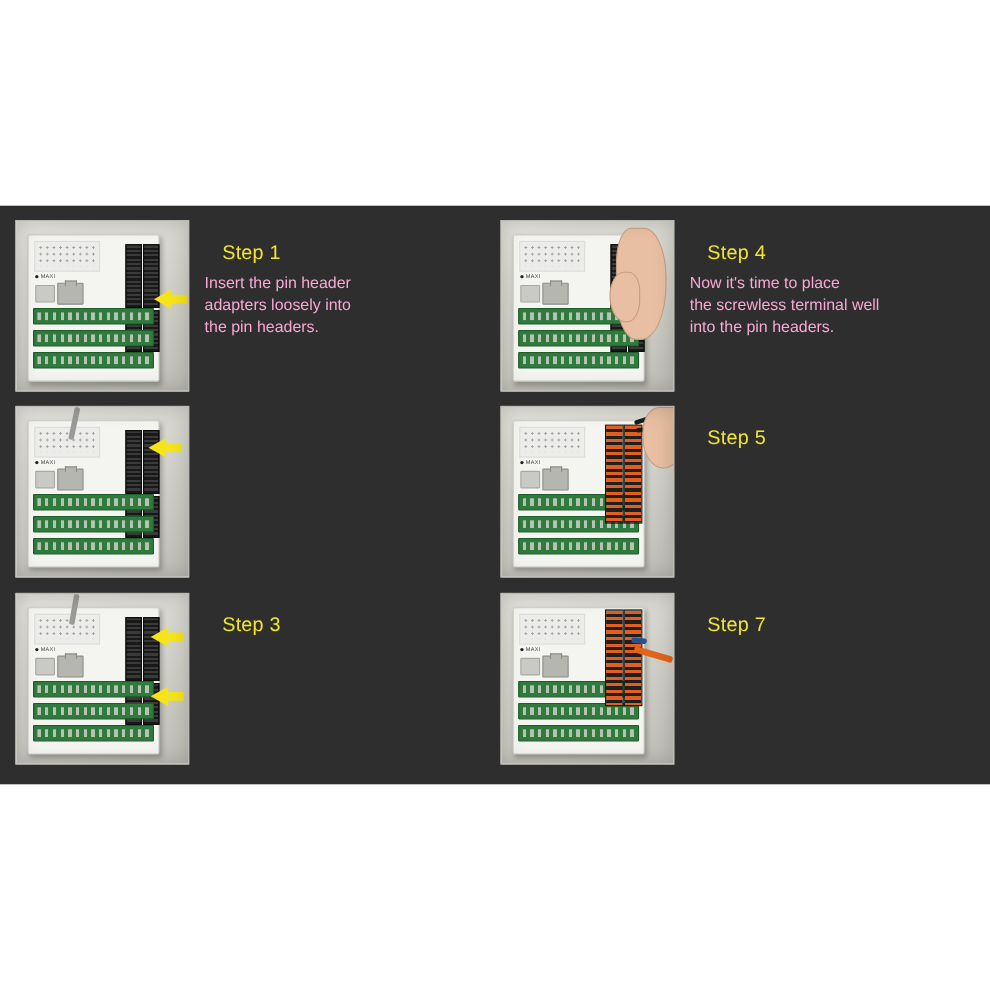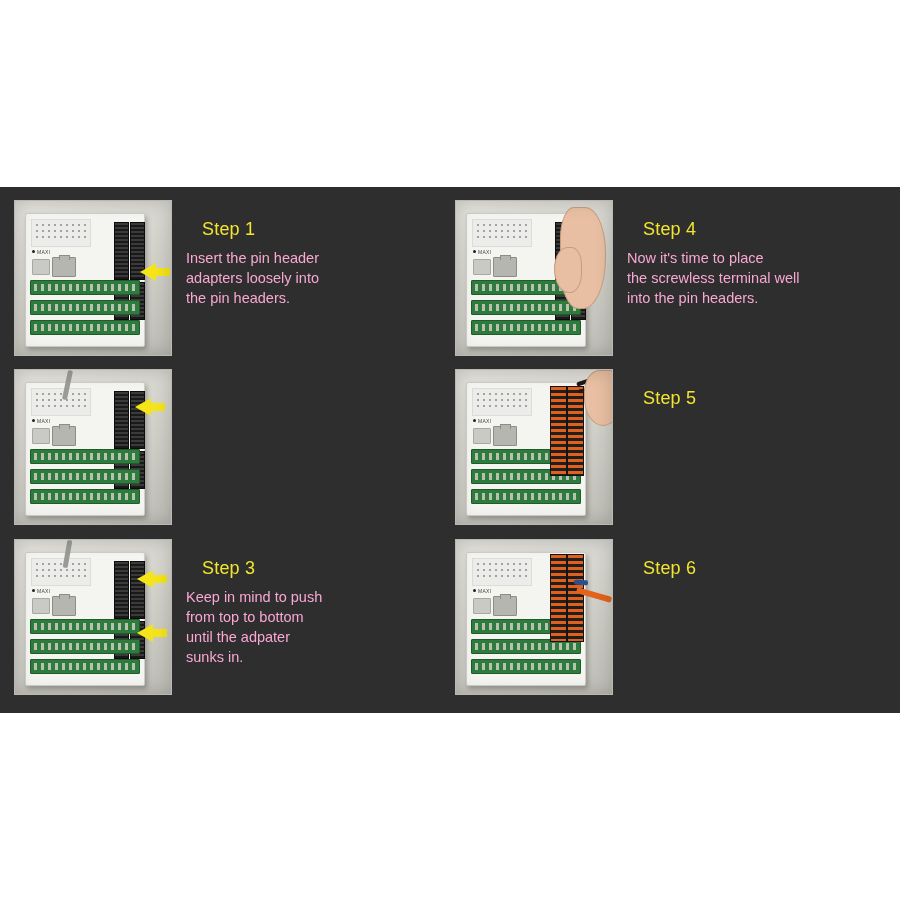"Step 6" p.steptitle { text: 6 -> 7 }
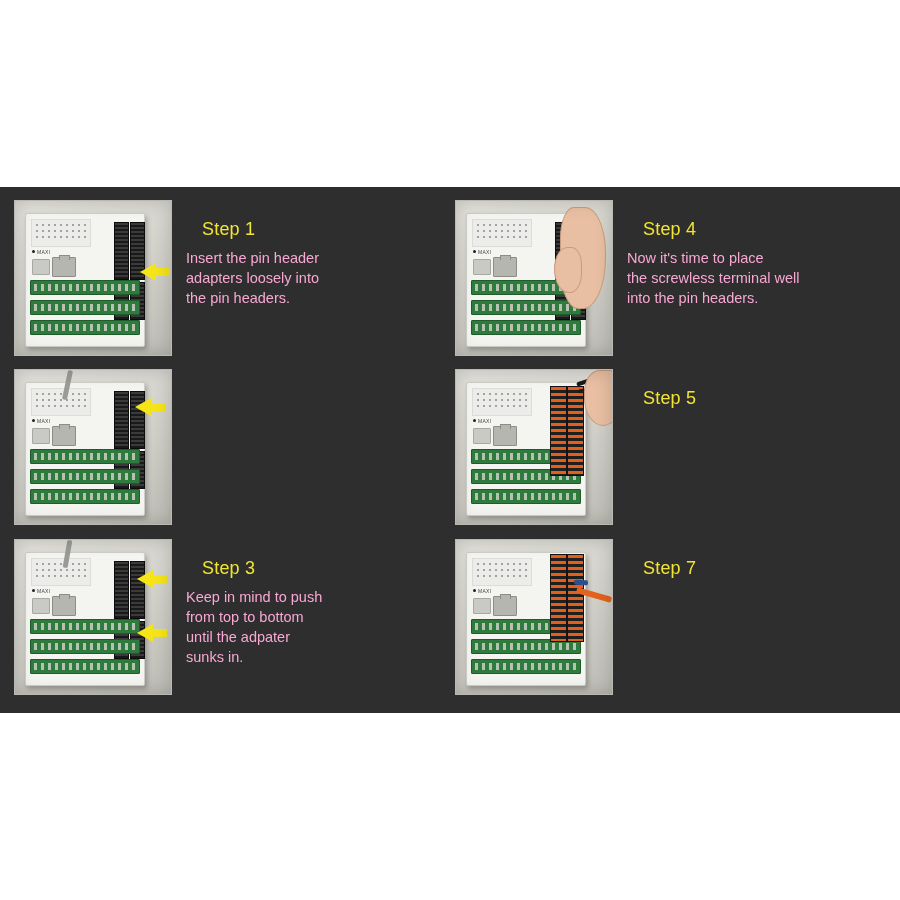"Keep in mind to push" p.stepbody { html: <p>Keep in mind to push from top to bottom until the adpater sunks in.</p> -> none }
